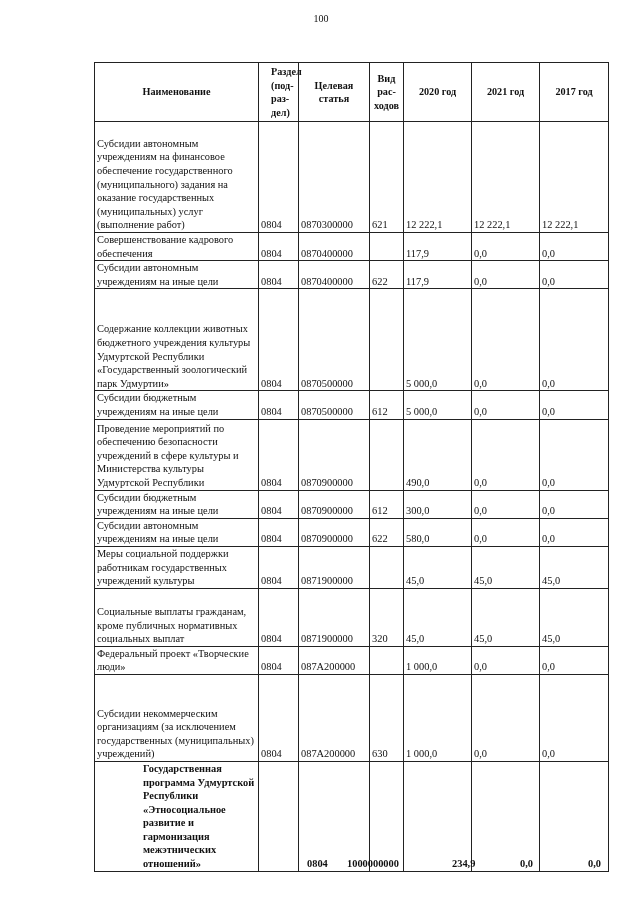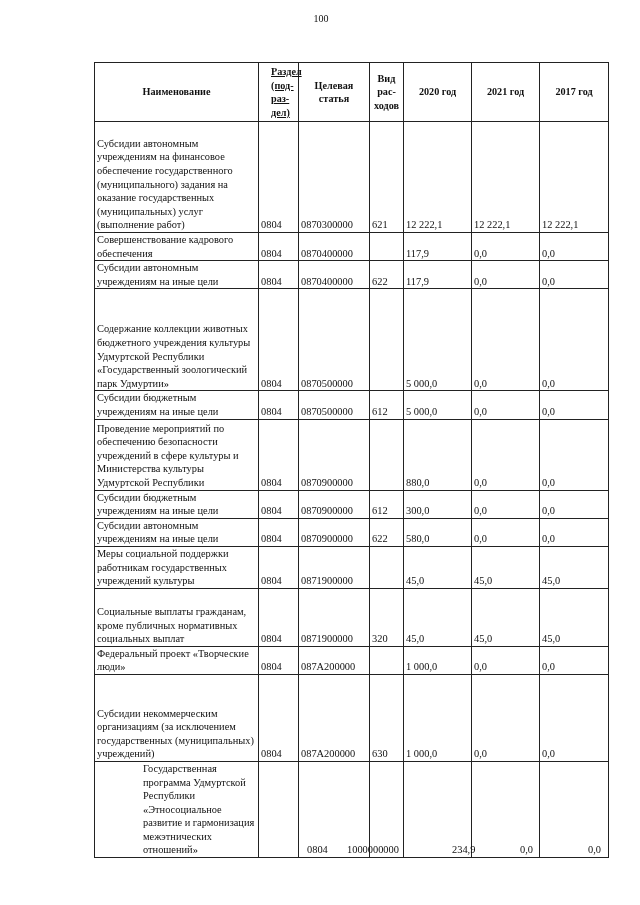"Раздел (под-раз-дел)" th { text-decoration: underline -> none }
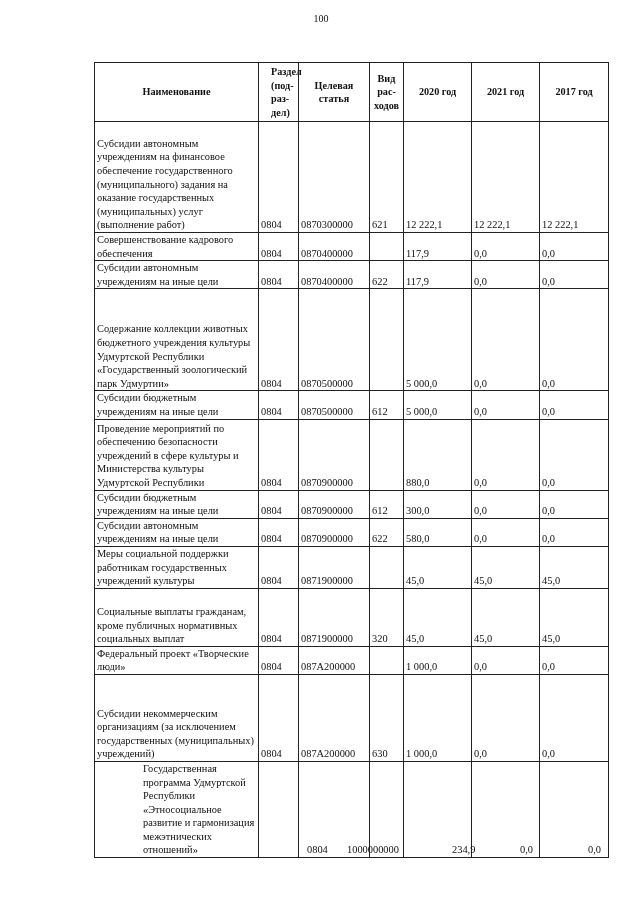"880,0" td.num { text: 880,0 -> 490,0 }
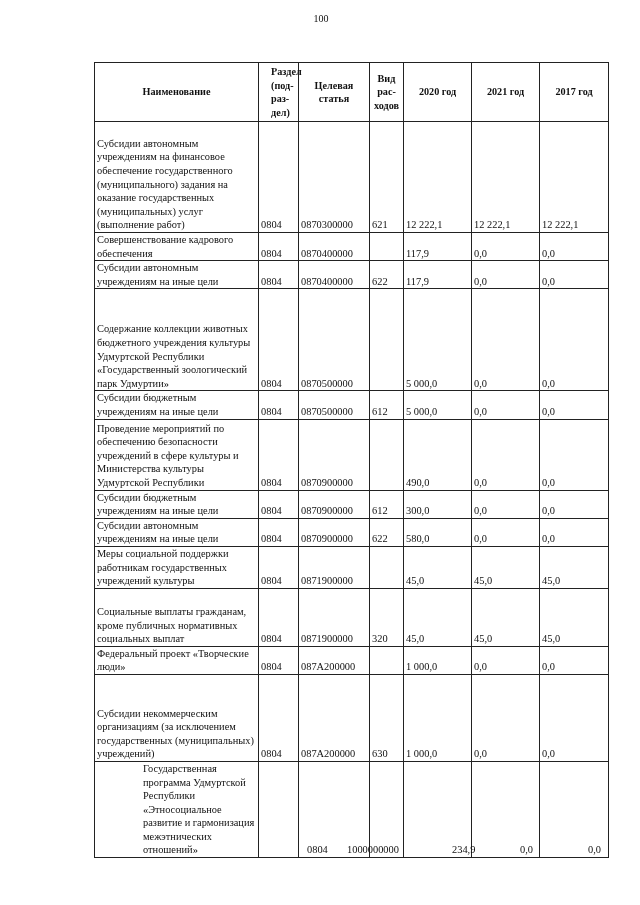"Государственная программа Удмуртской" tr.bold td { font-weight: normal -> bold }
